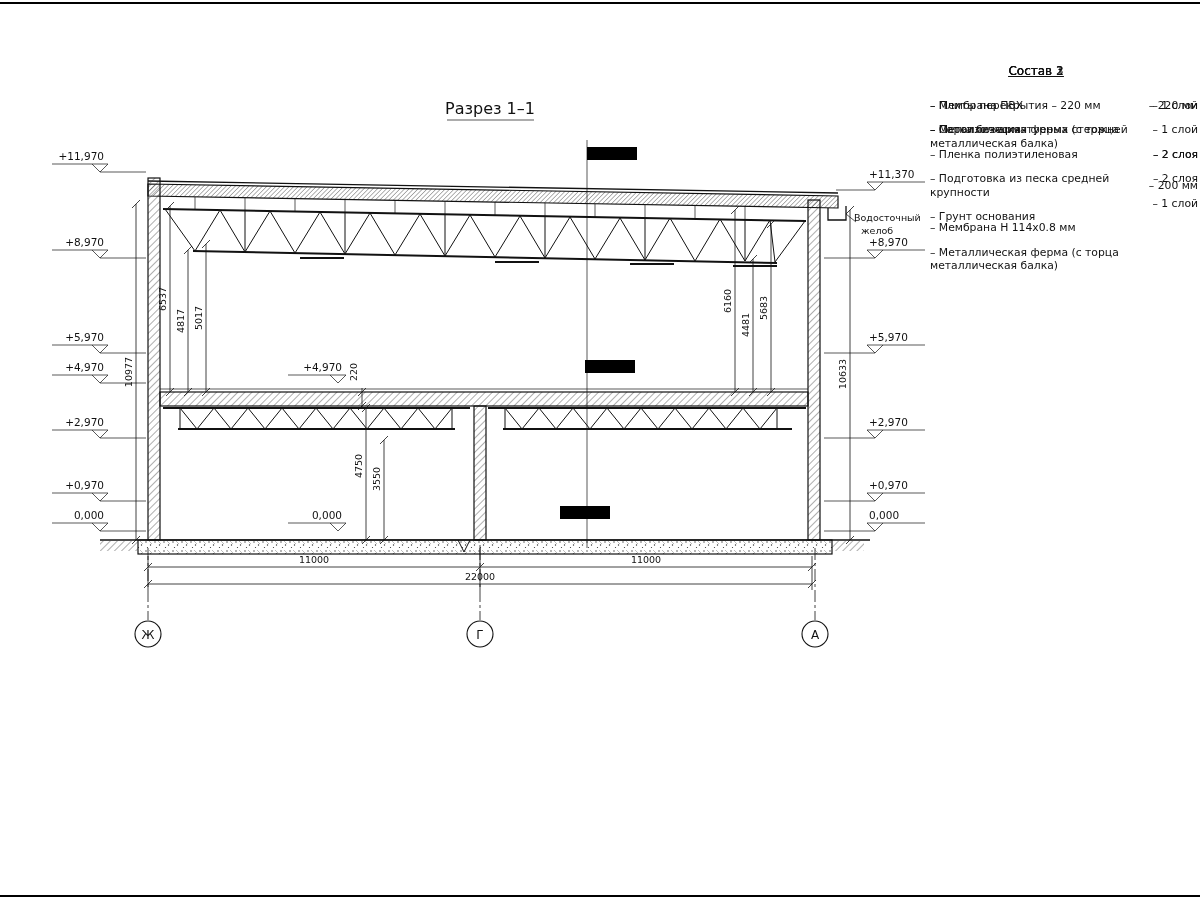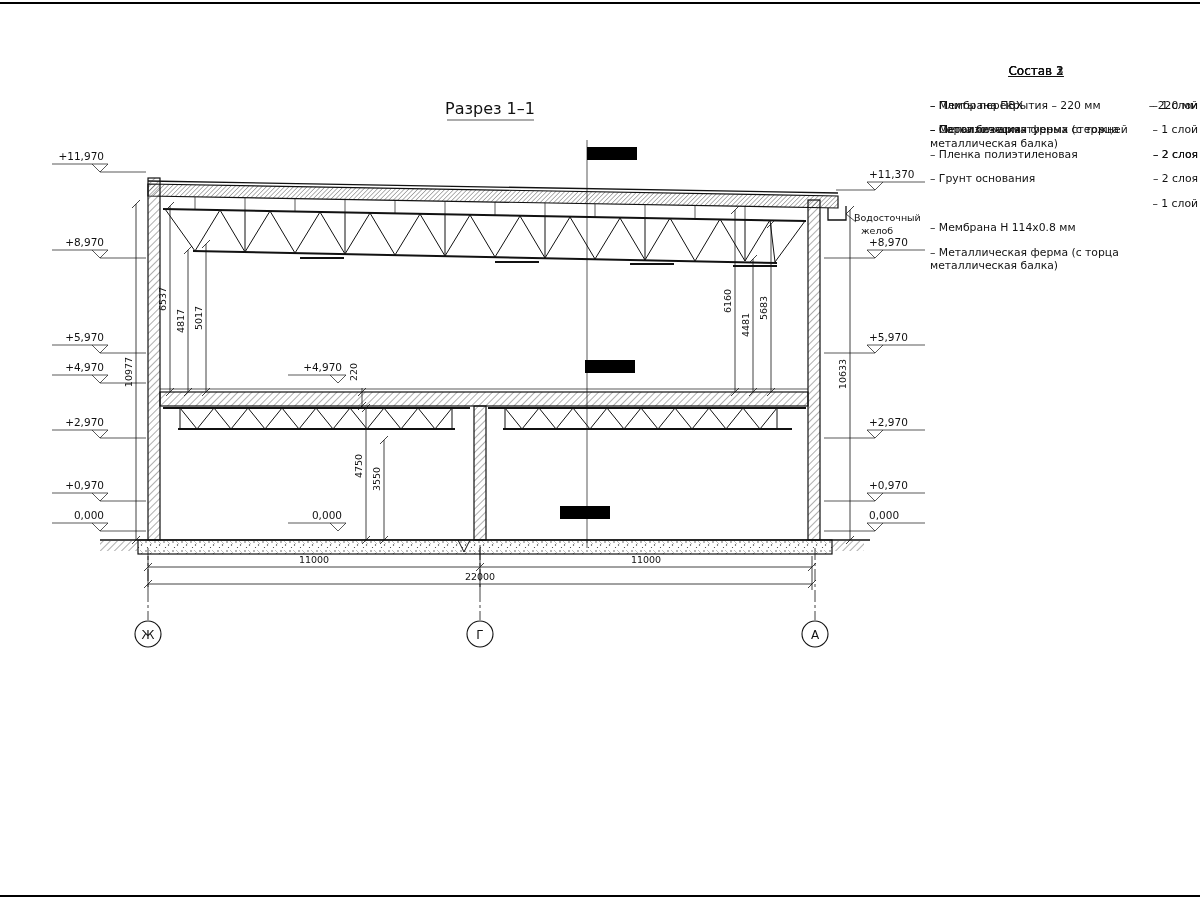"Подготовка из песка средней крупности" div.note-item { html: none -> <div> <span>Подготовка из песка средней крупности</span> <span>– 200 мм</span> </div> }
